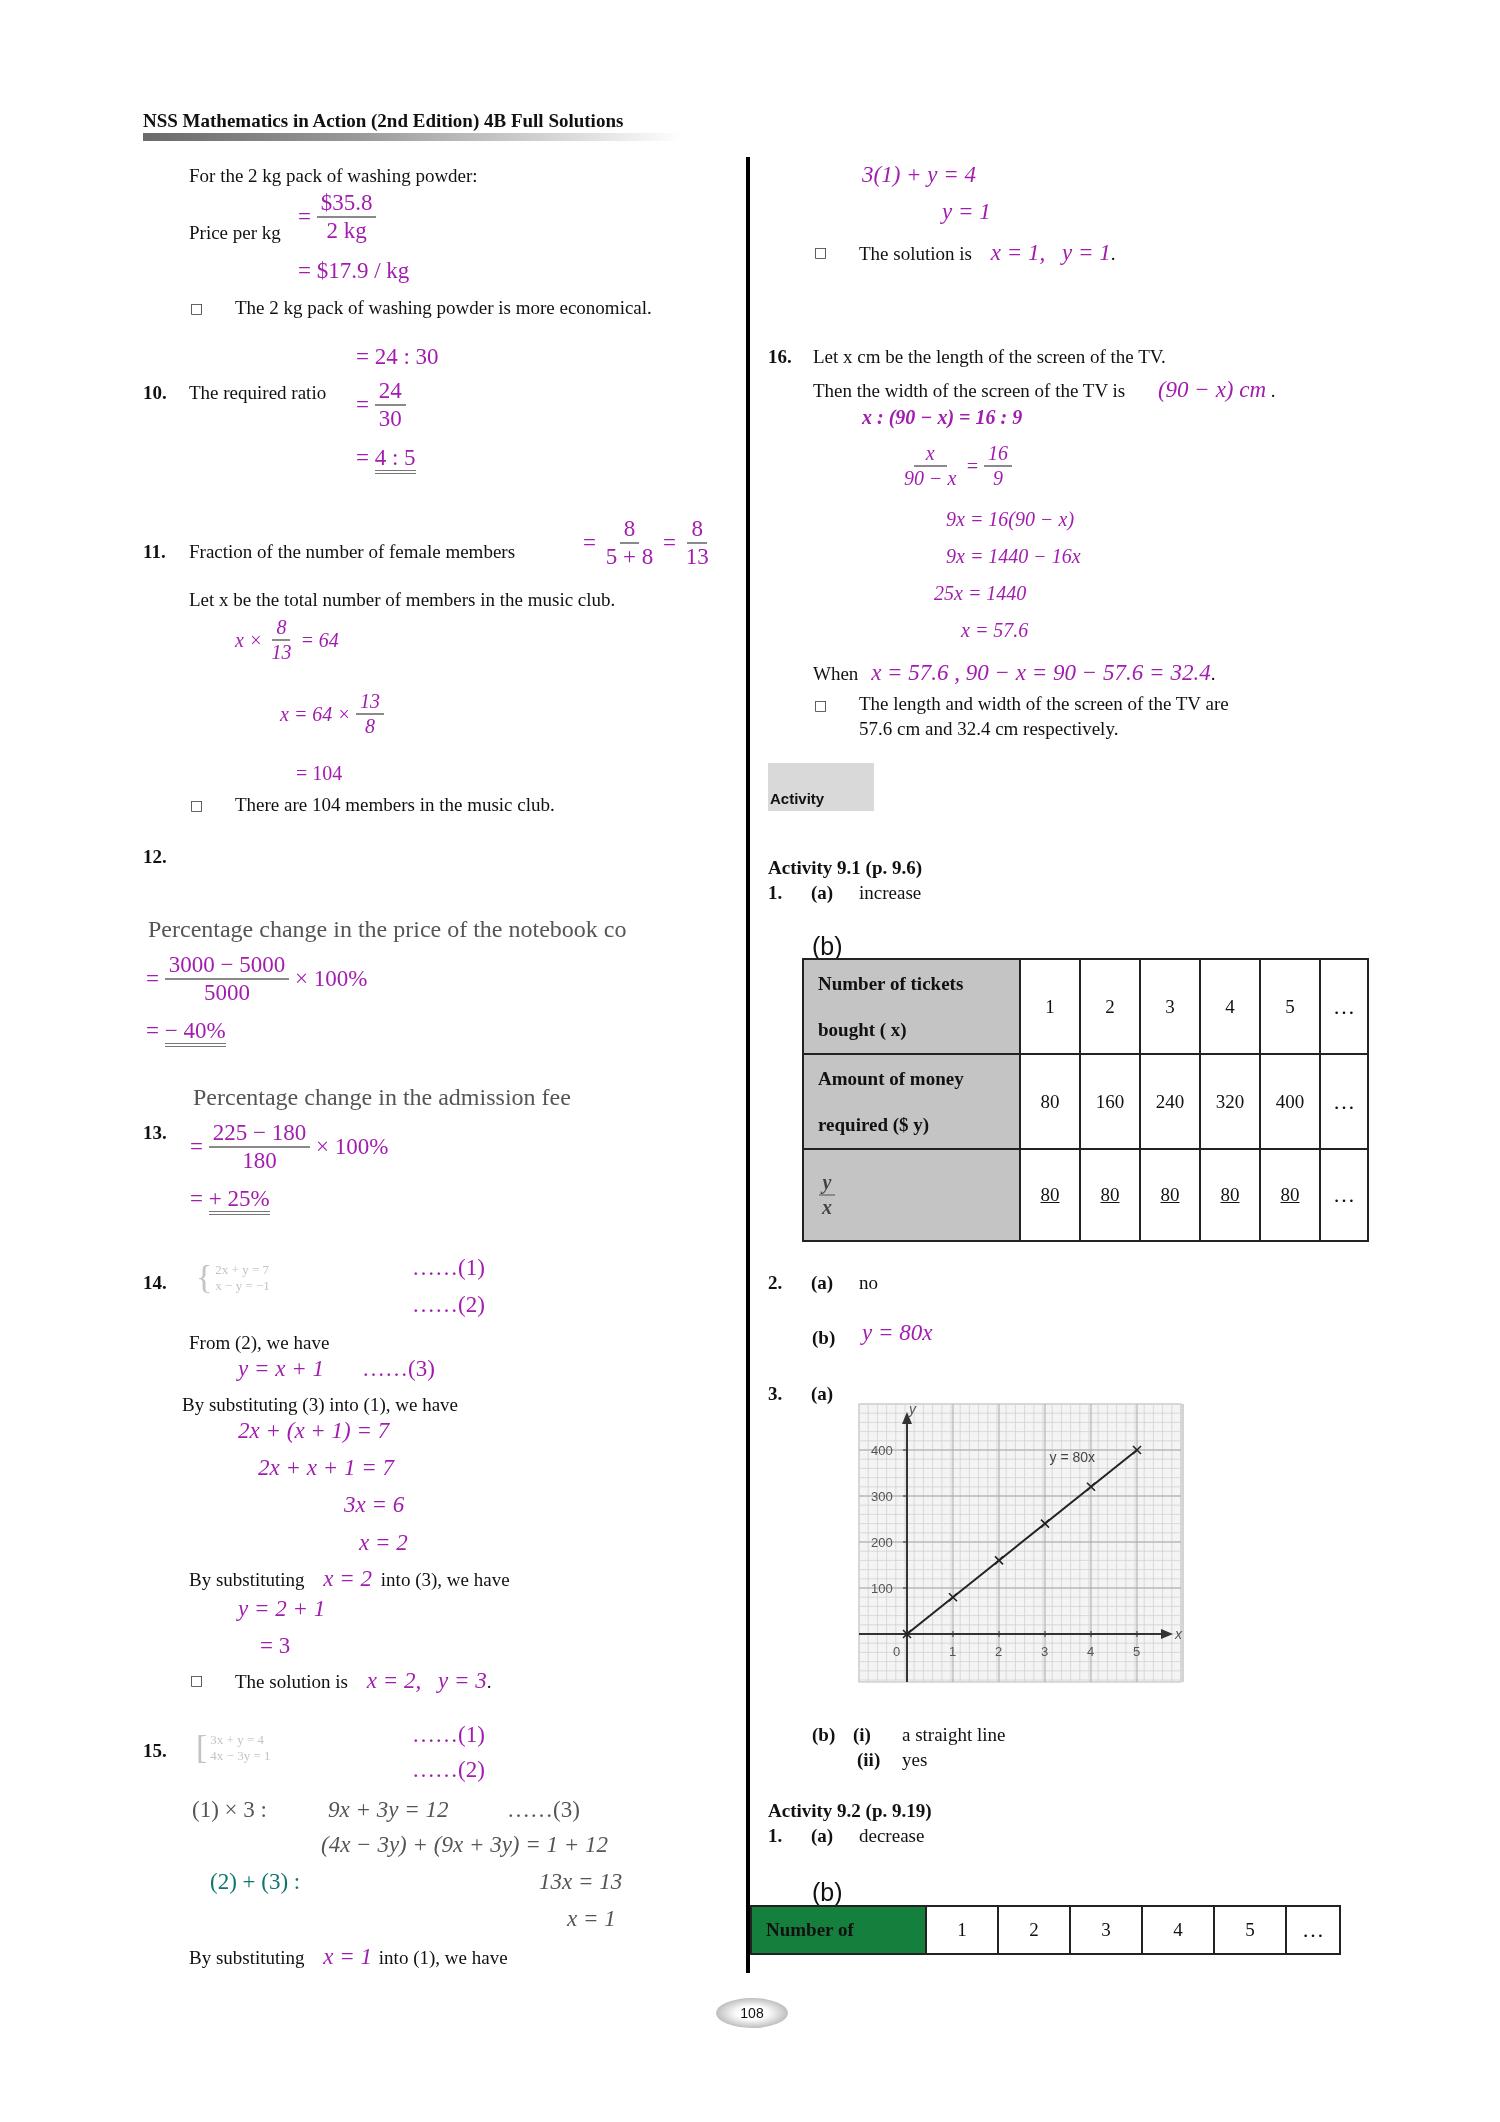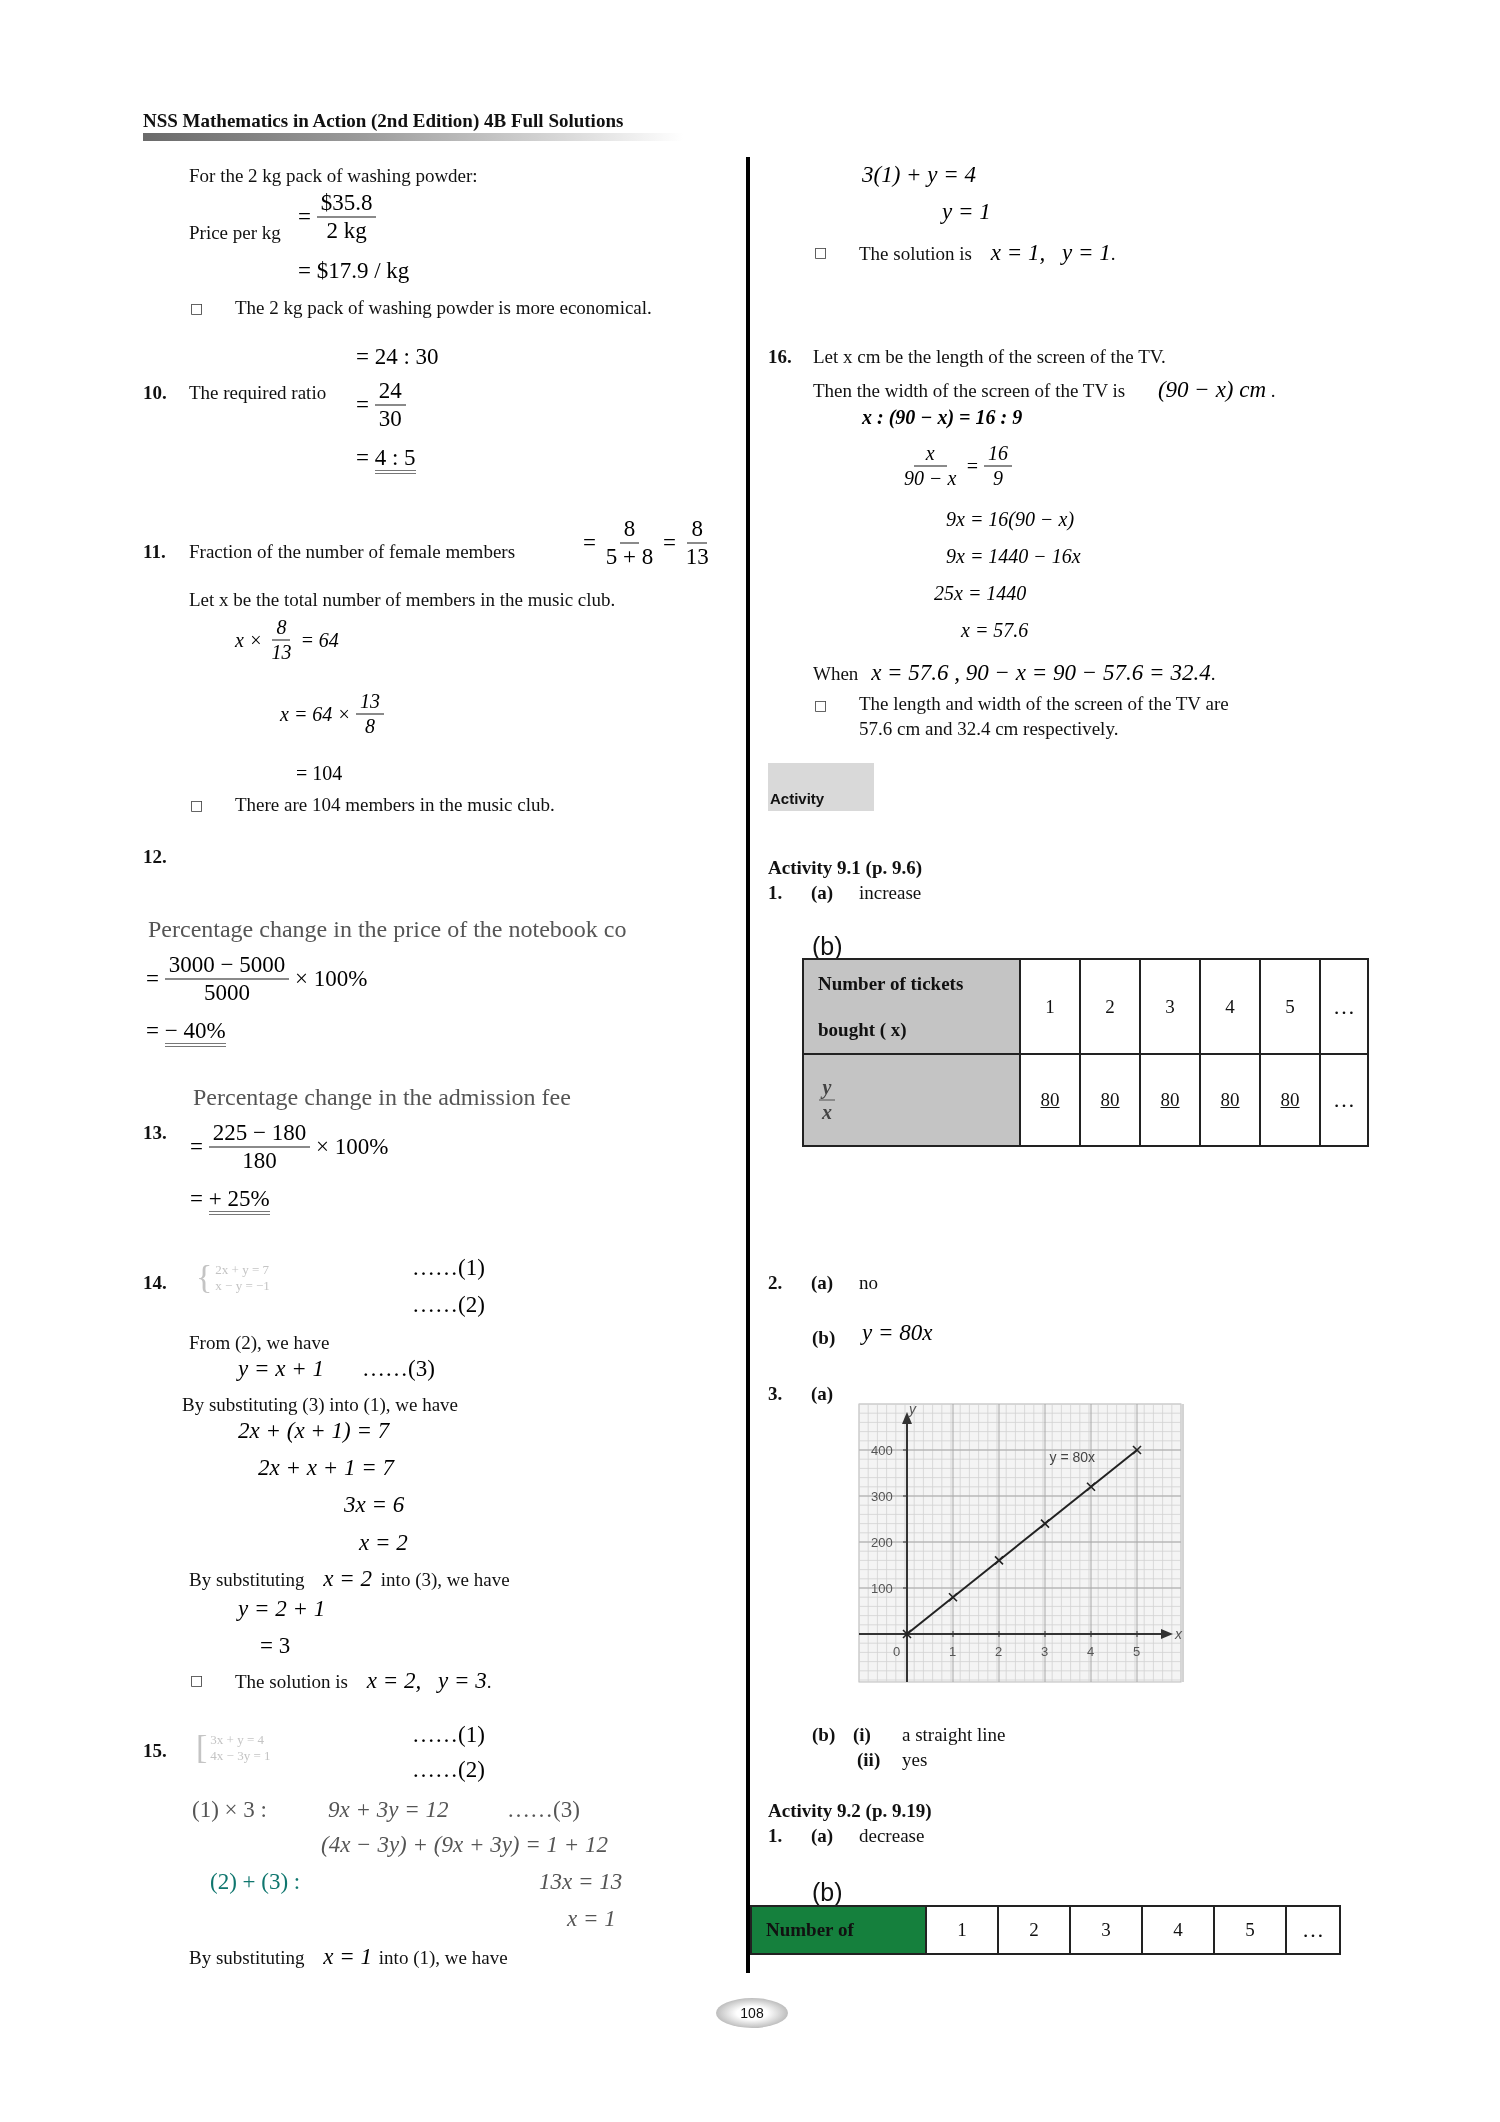"3(1) + y = 4" .math { color: #000000 -> #a21caf }
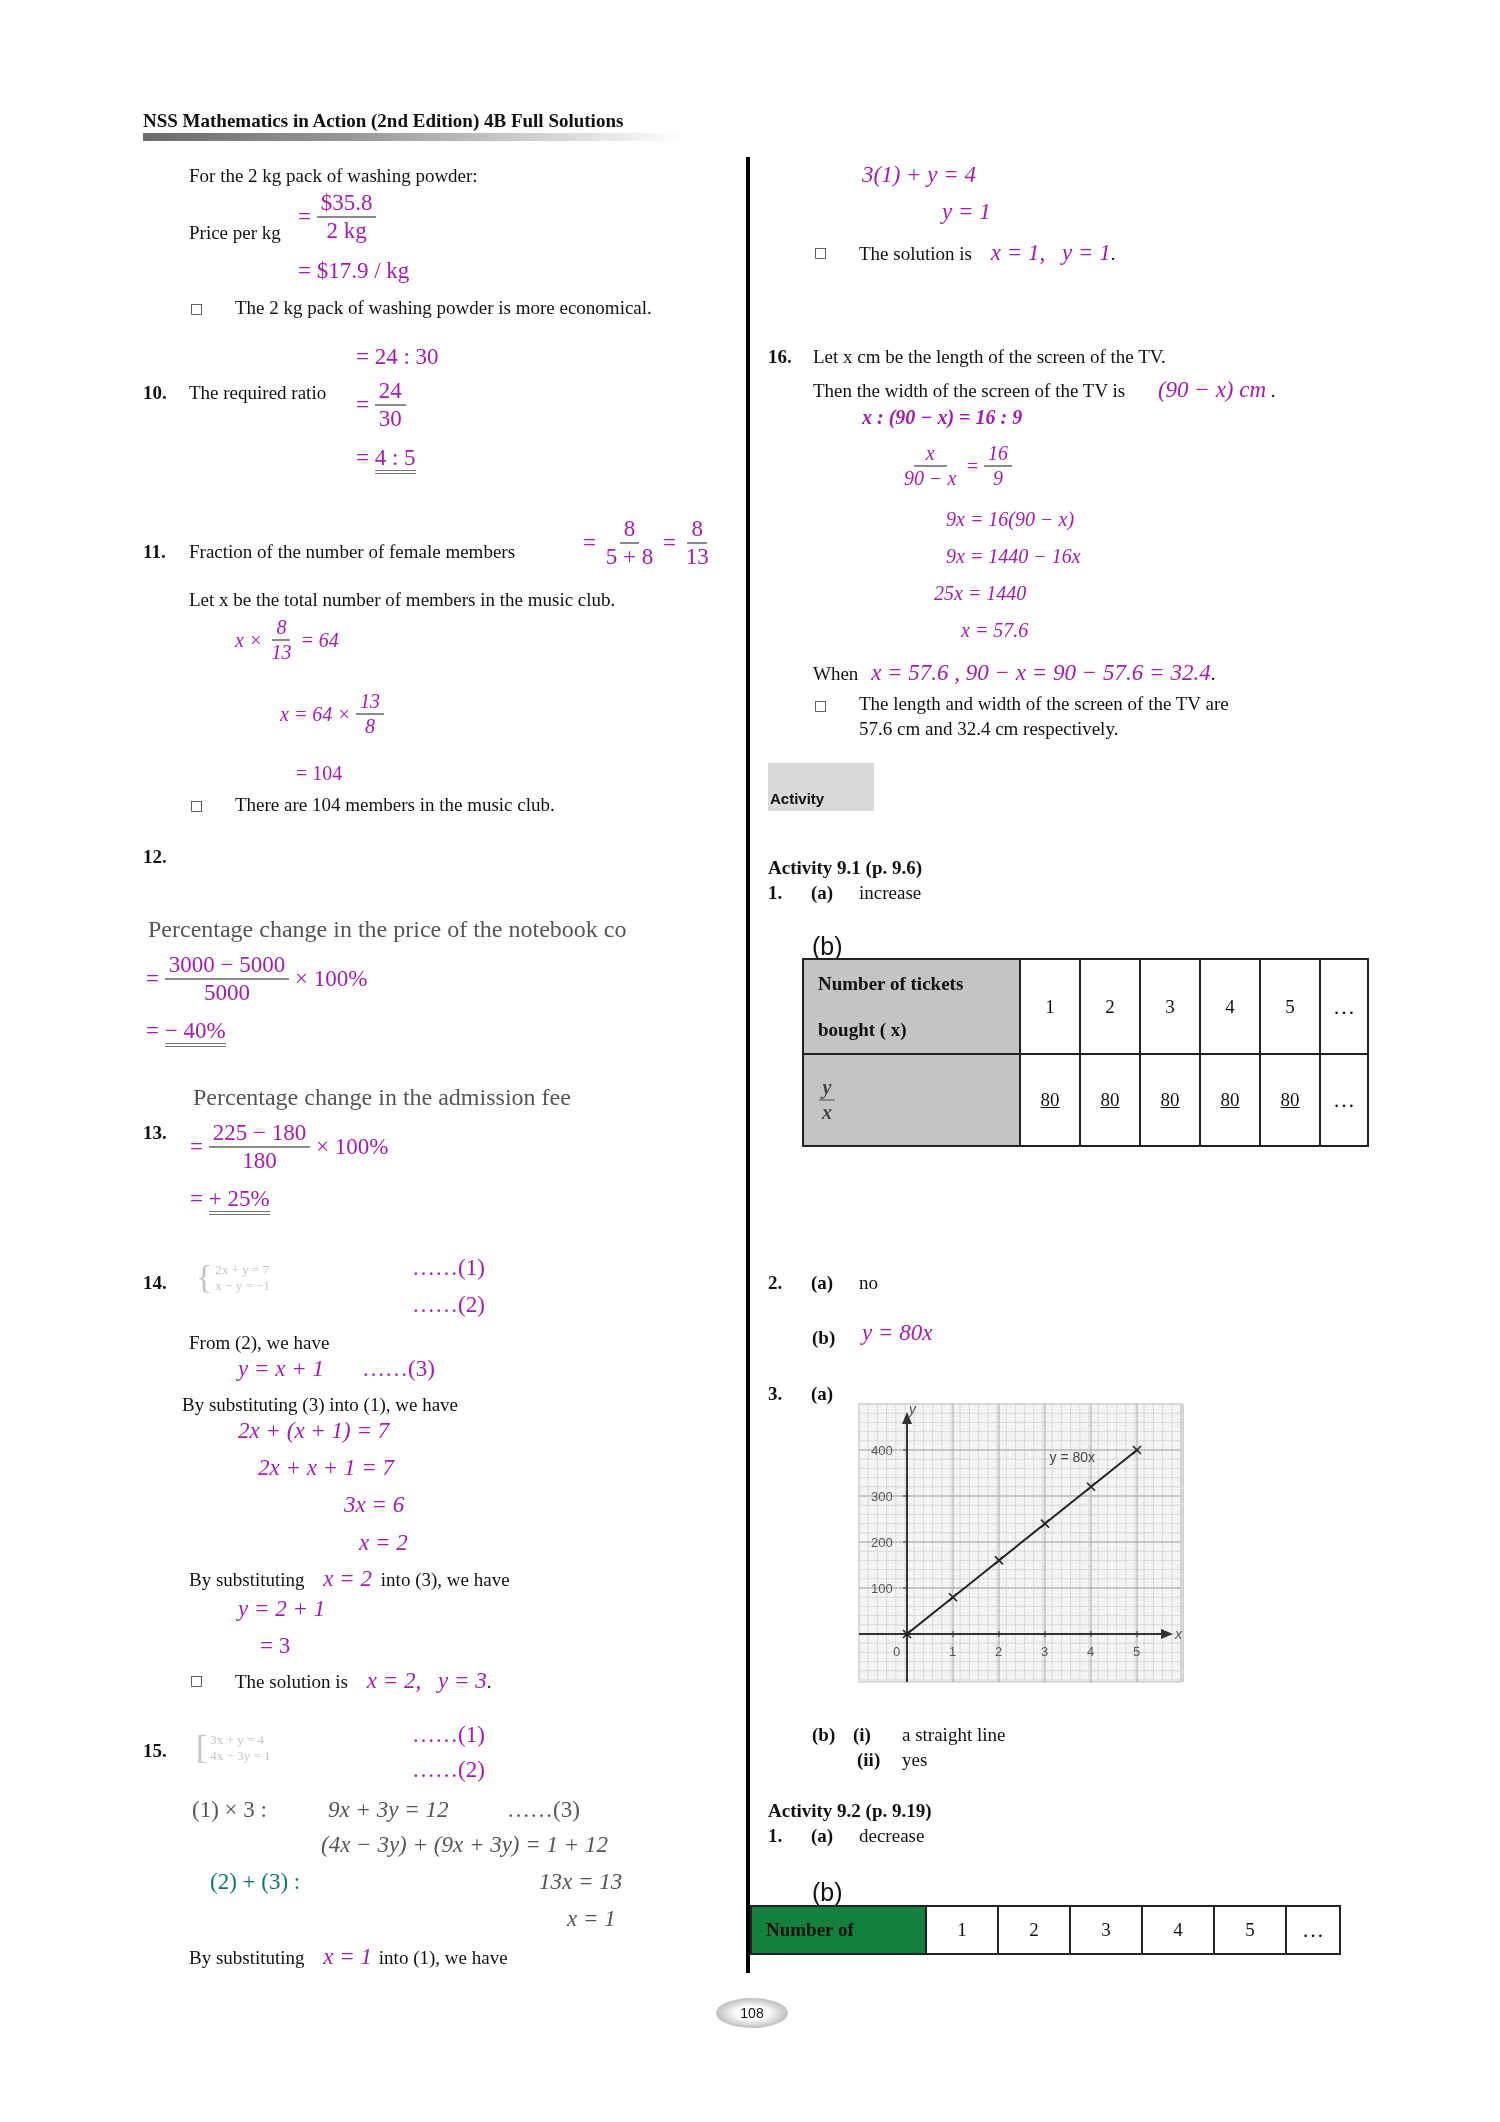"Amount of money" tr { html: none -> <tr> <td> <div>Amount of money</div> <div>required ($ y)</div> </td> <td>80</td> <td>160</td> <td>240</td> <td>320</td> <td>400</td> <td>…</td> </tr> }
